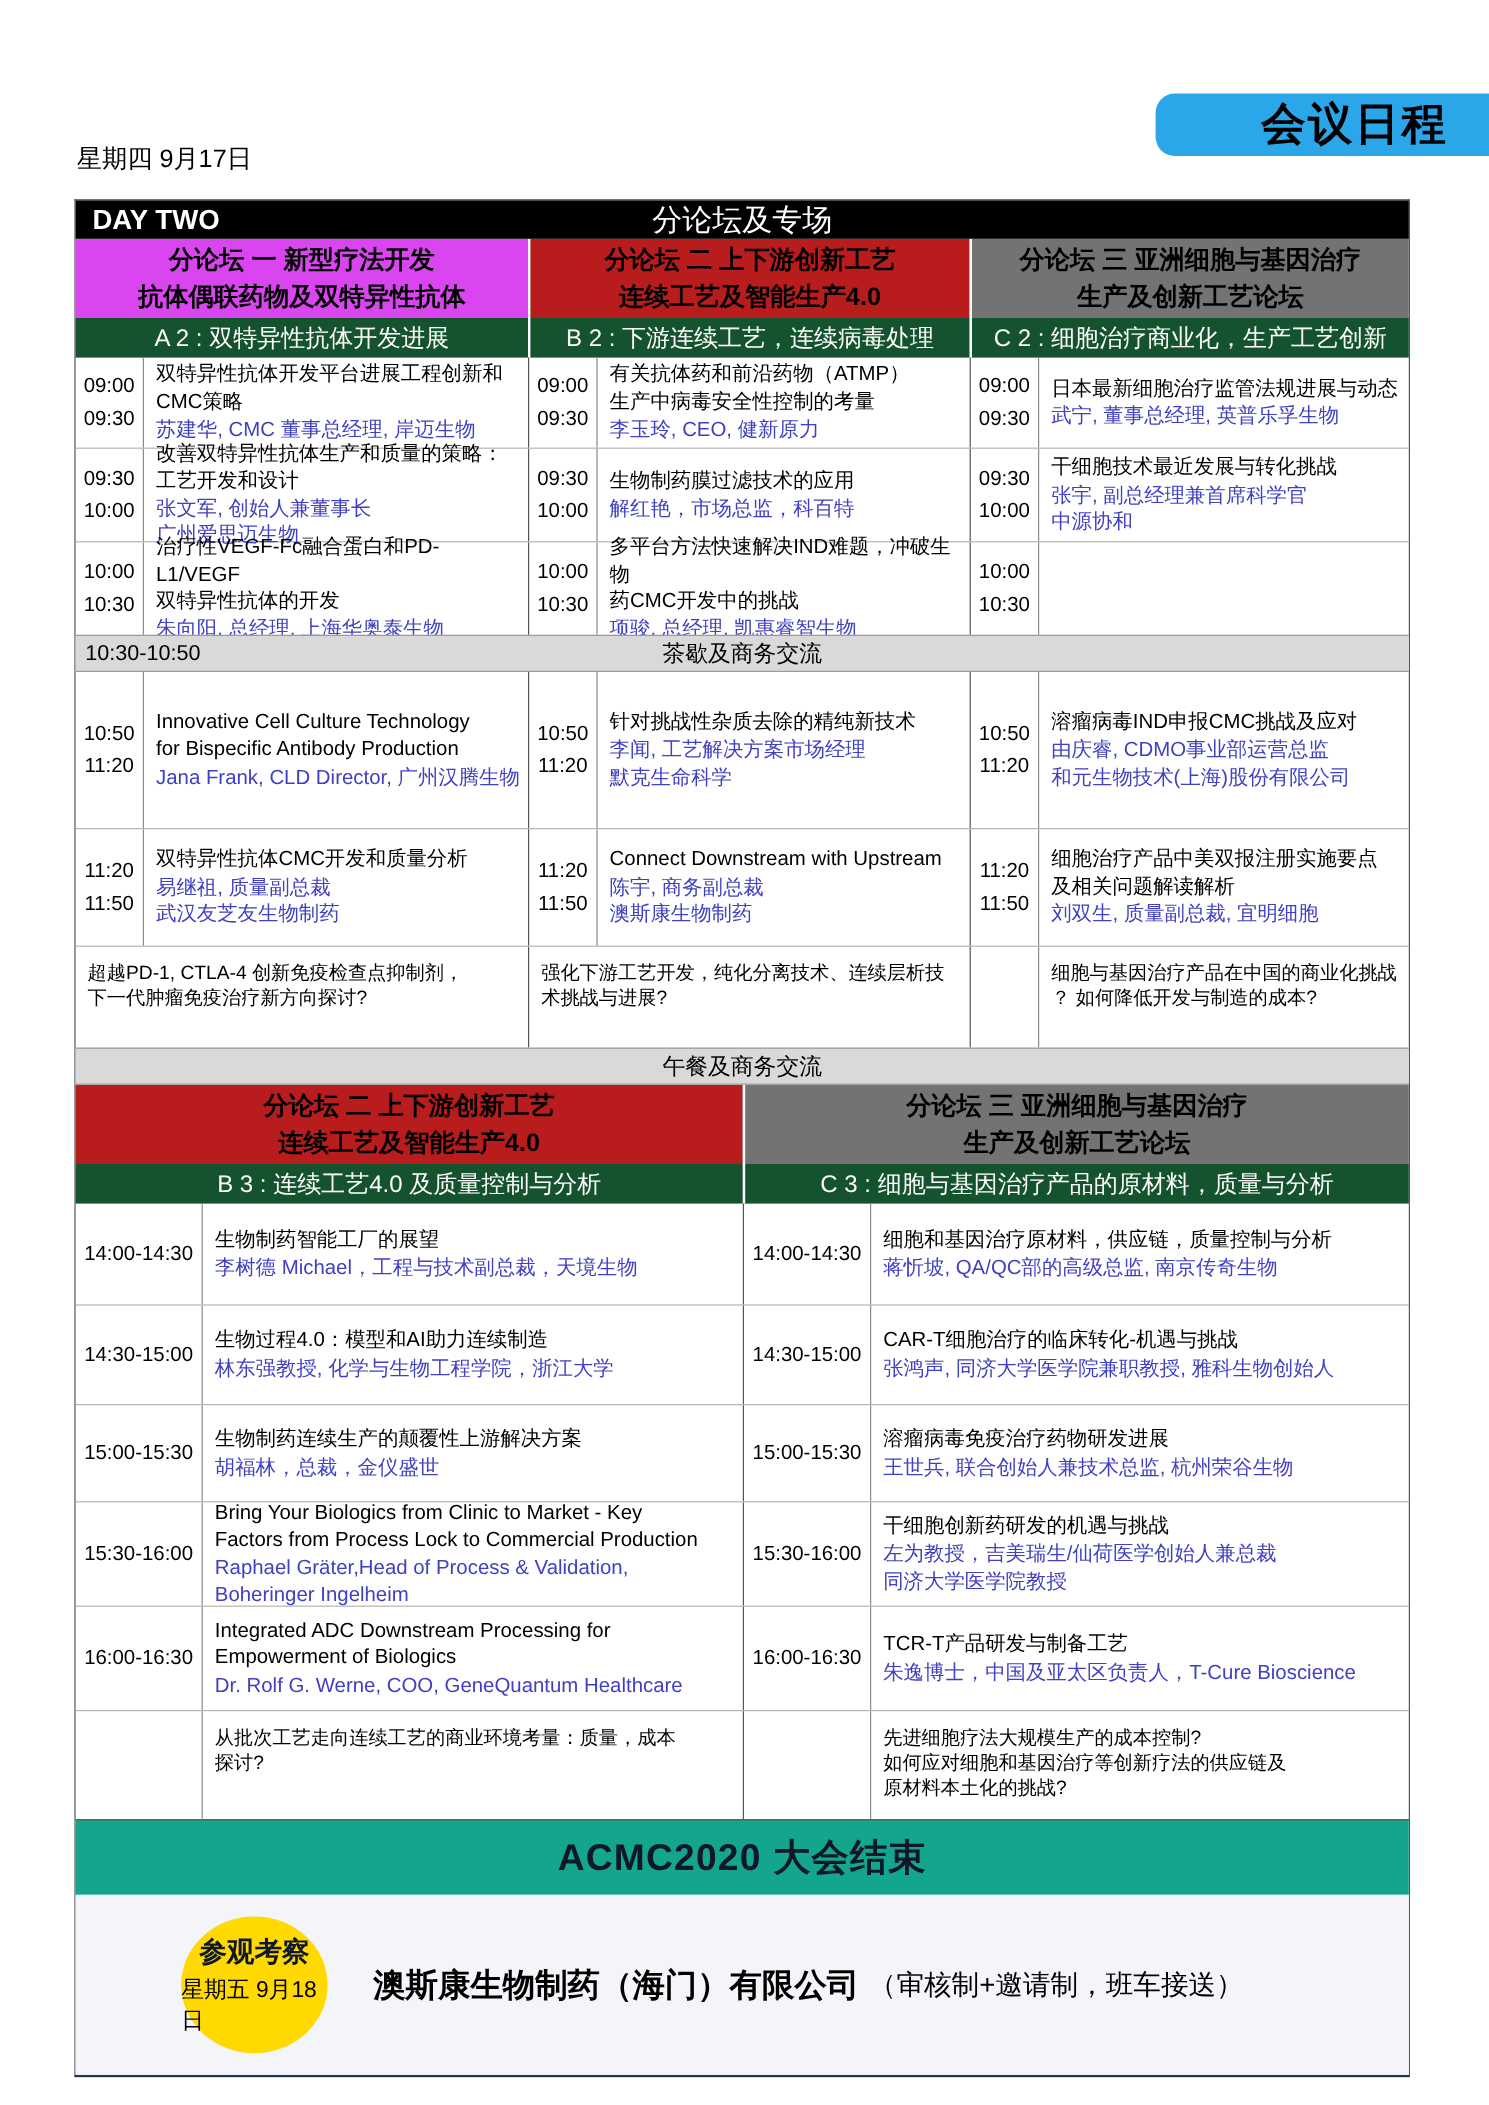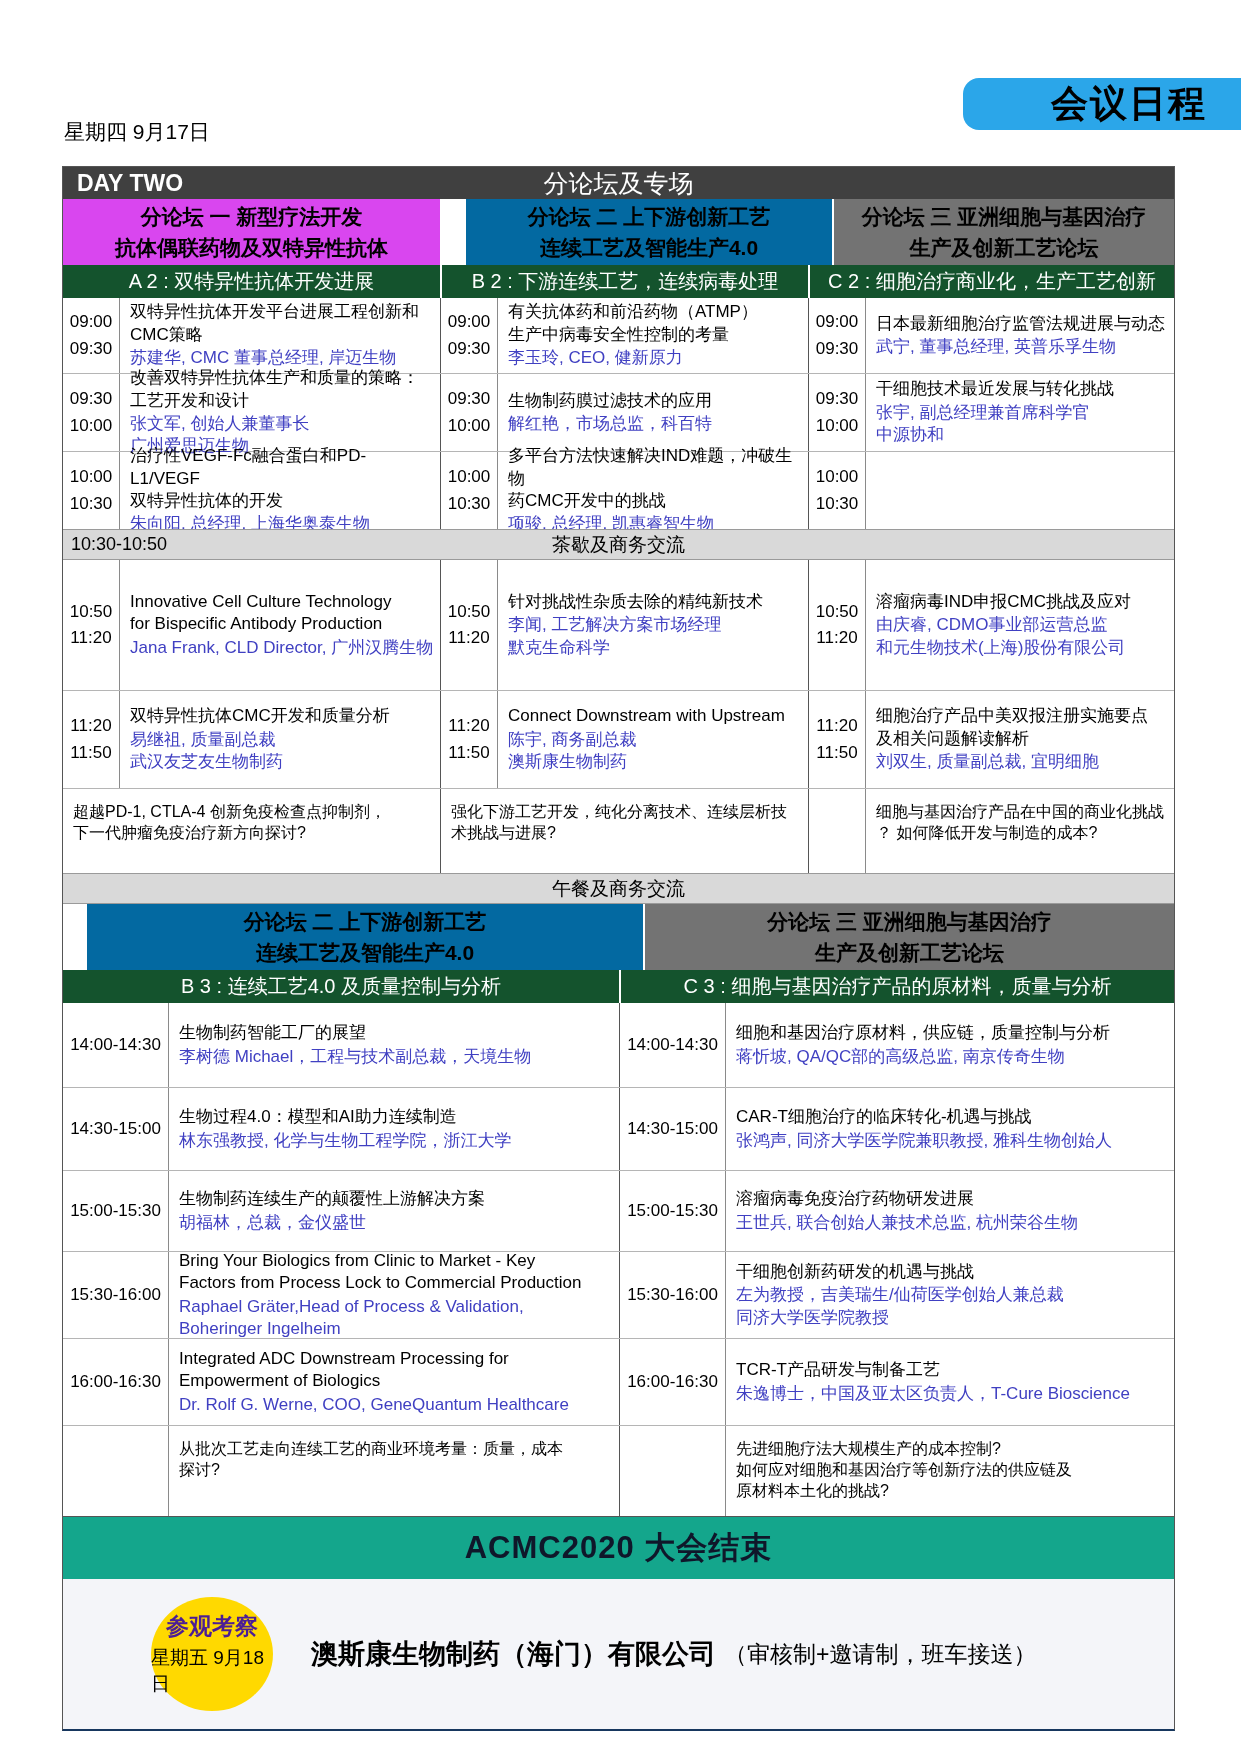"DAY TWO" .daybar { background: #404040 -> #000000 }
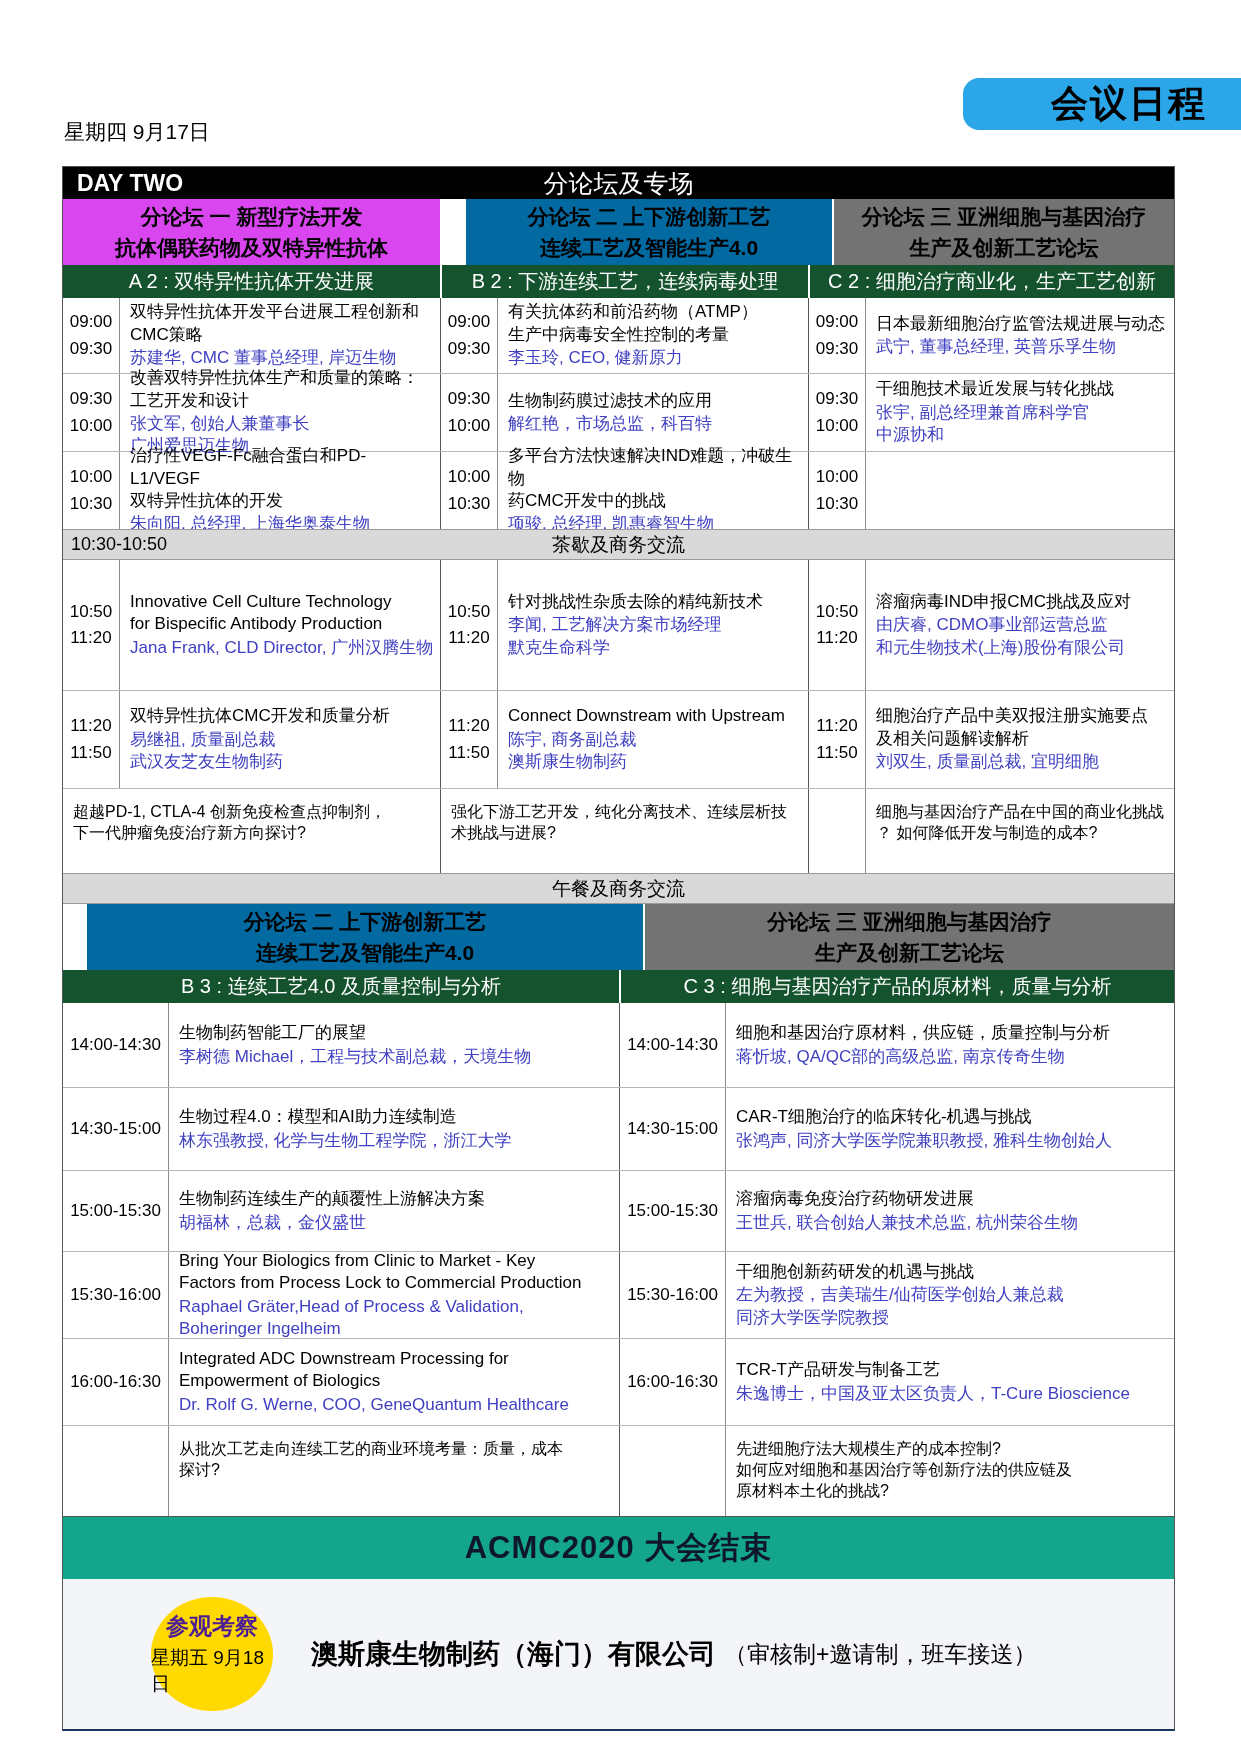"分论坛 二 上下游创新工艺" .bg-yellow { background: #0369a1 -> #b91c1c; margin-left: 24px -> none }
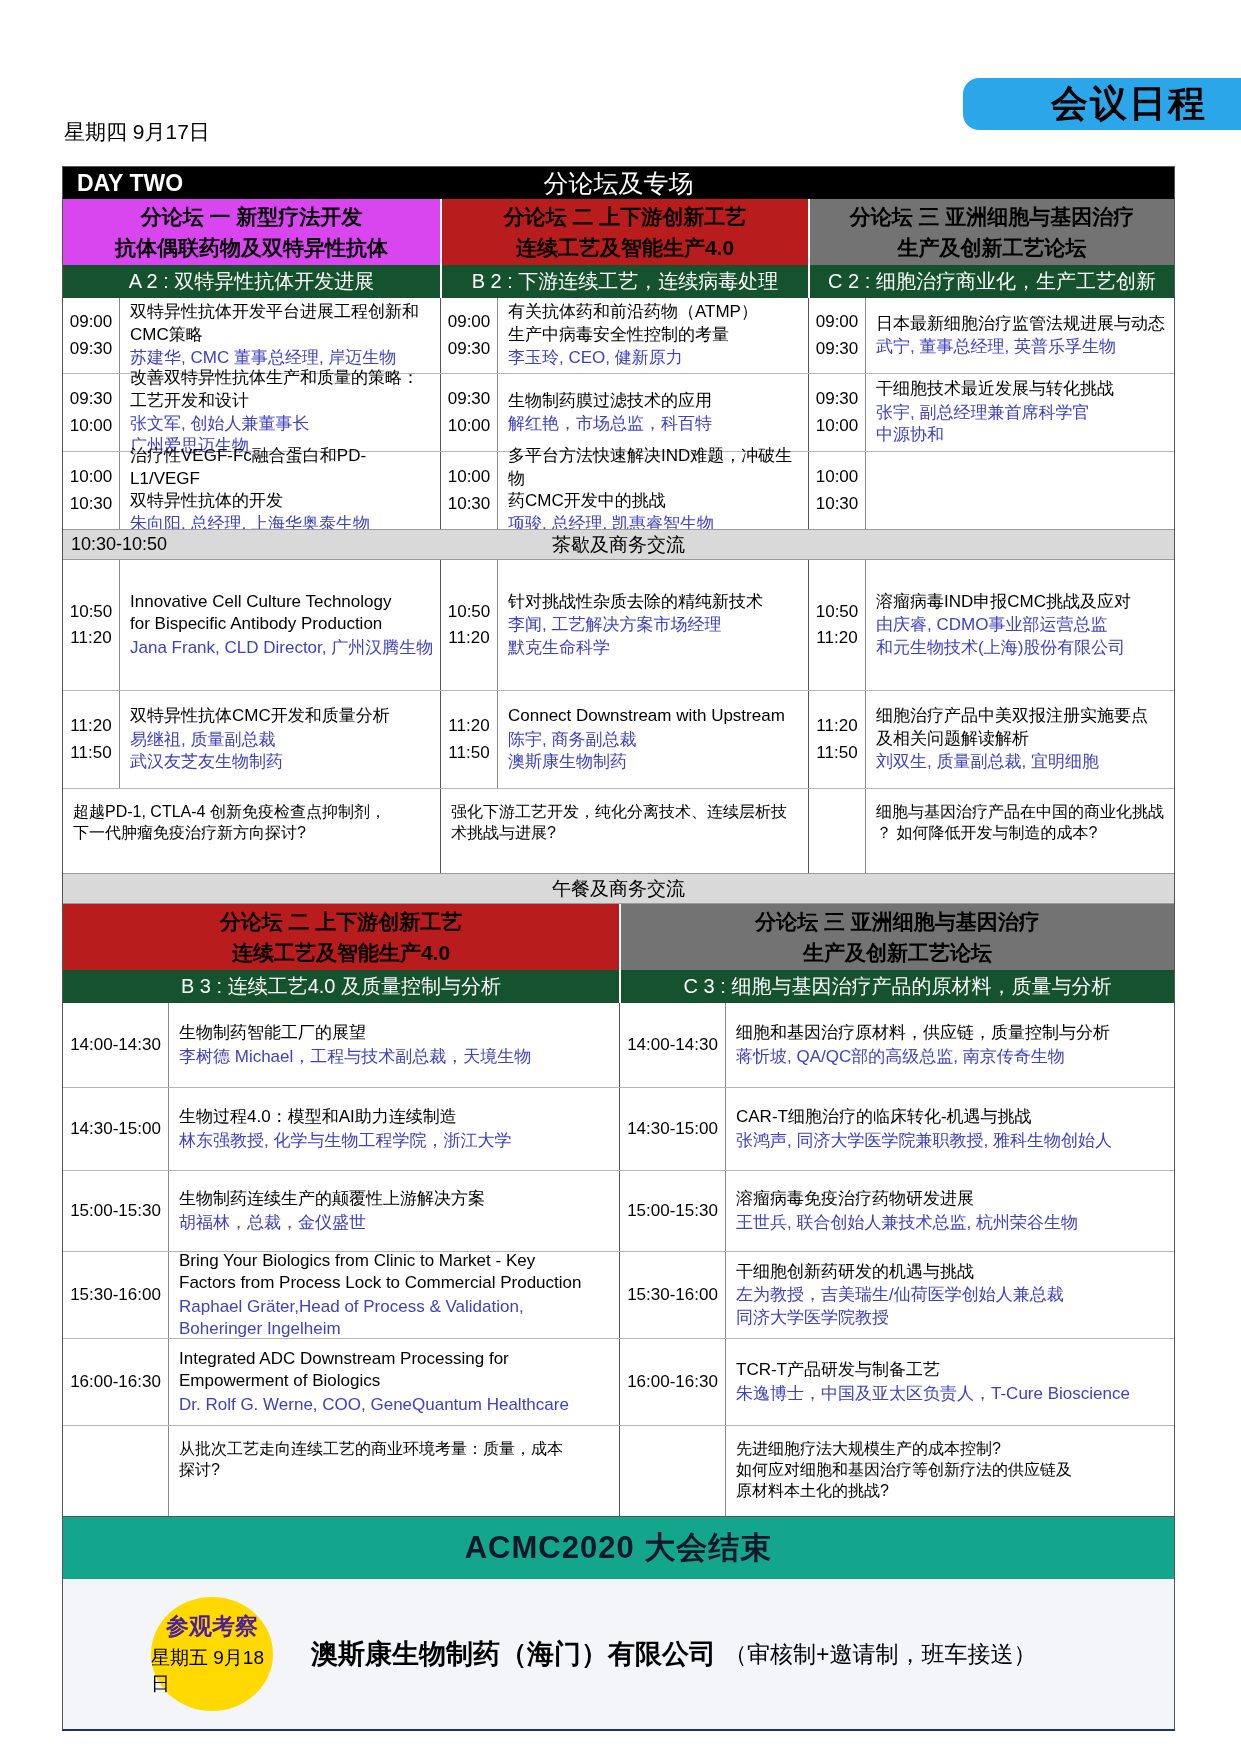"参观考察" .vtitle { color: #4c1d95 -> #0f172a }
